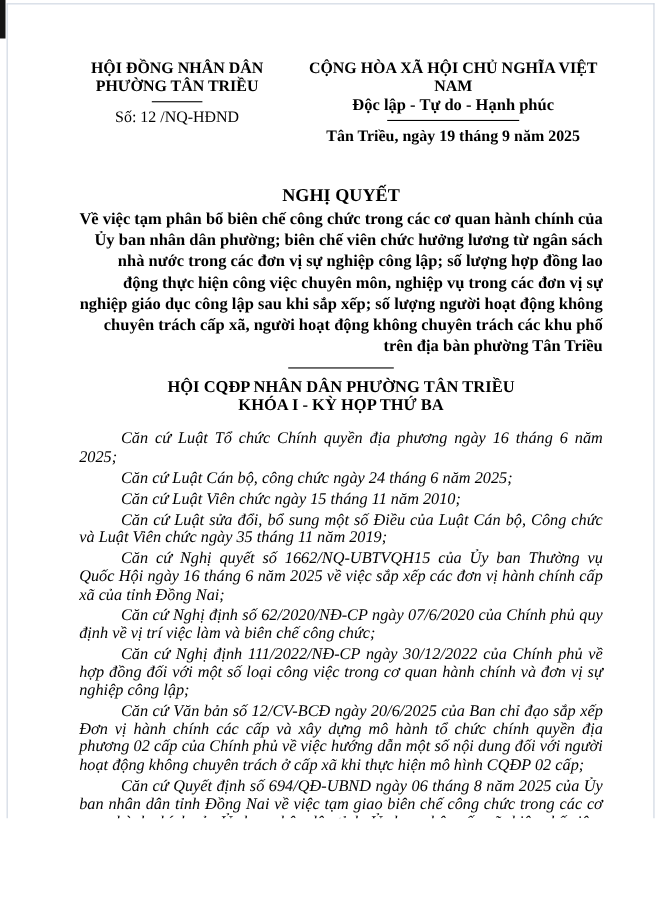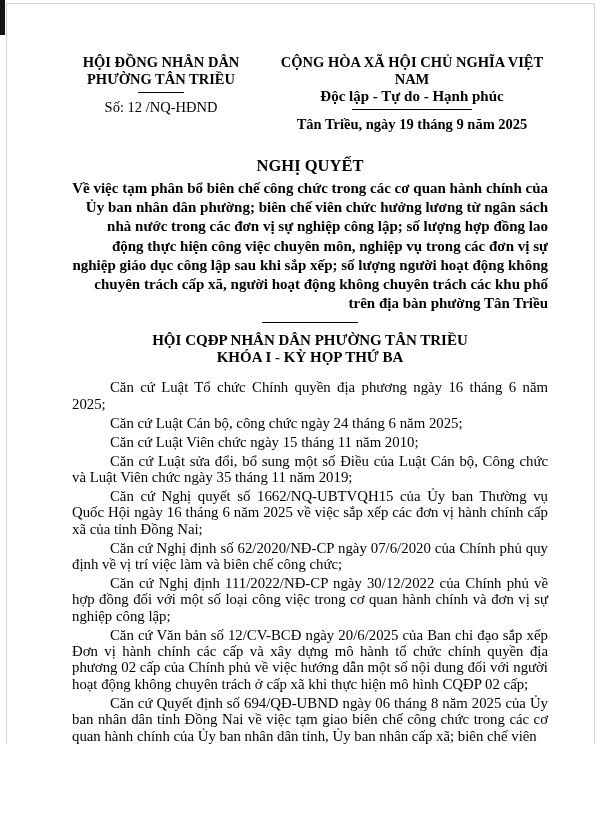"NGHỊ QUYẾT" .doc-type { margin-top: 24px -> 36px }
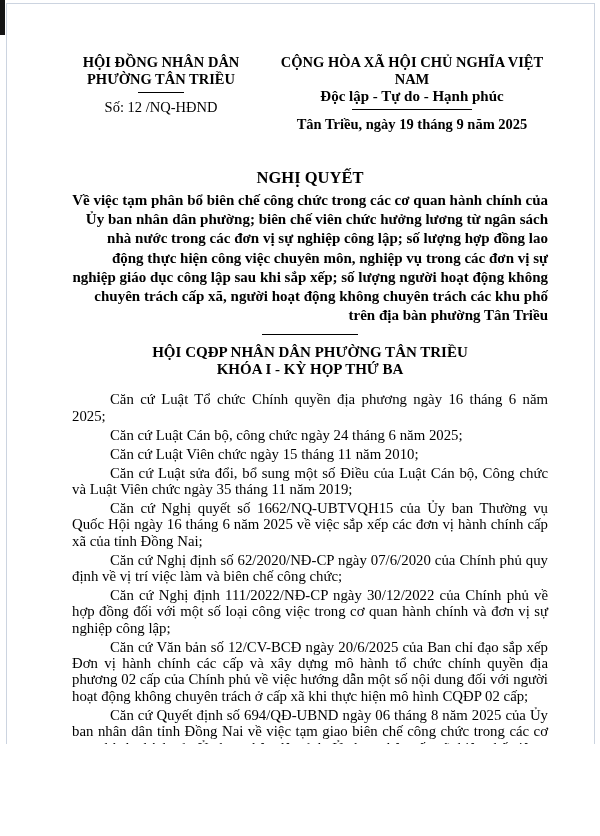"Căn cứ Luật Tổ chức" .body-text p.law { font-style: none -> italic }
